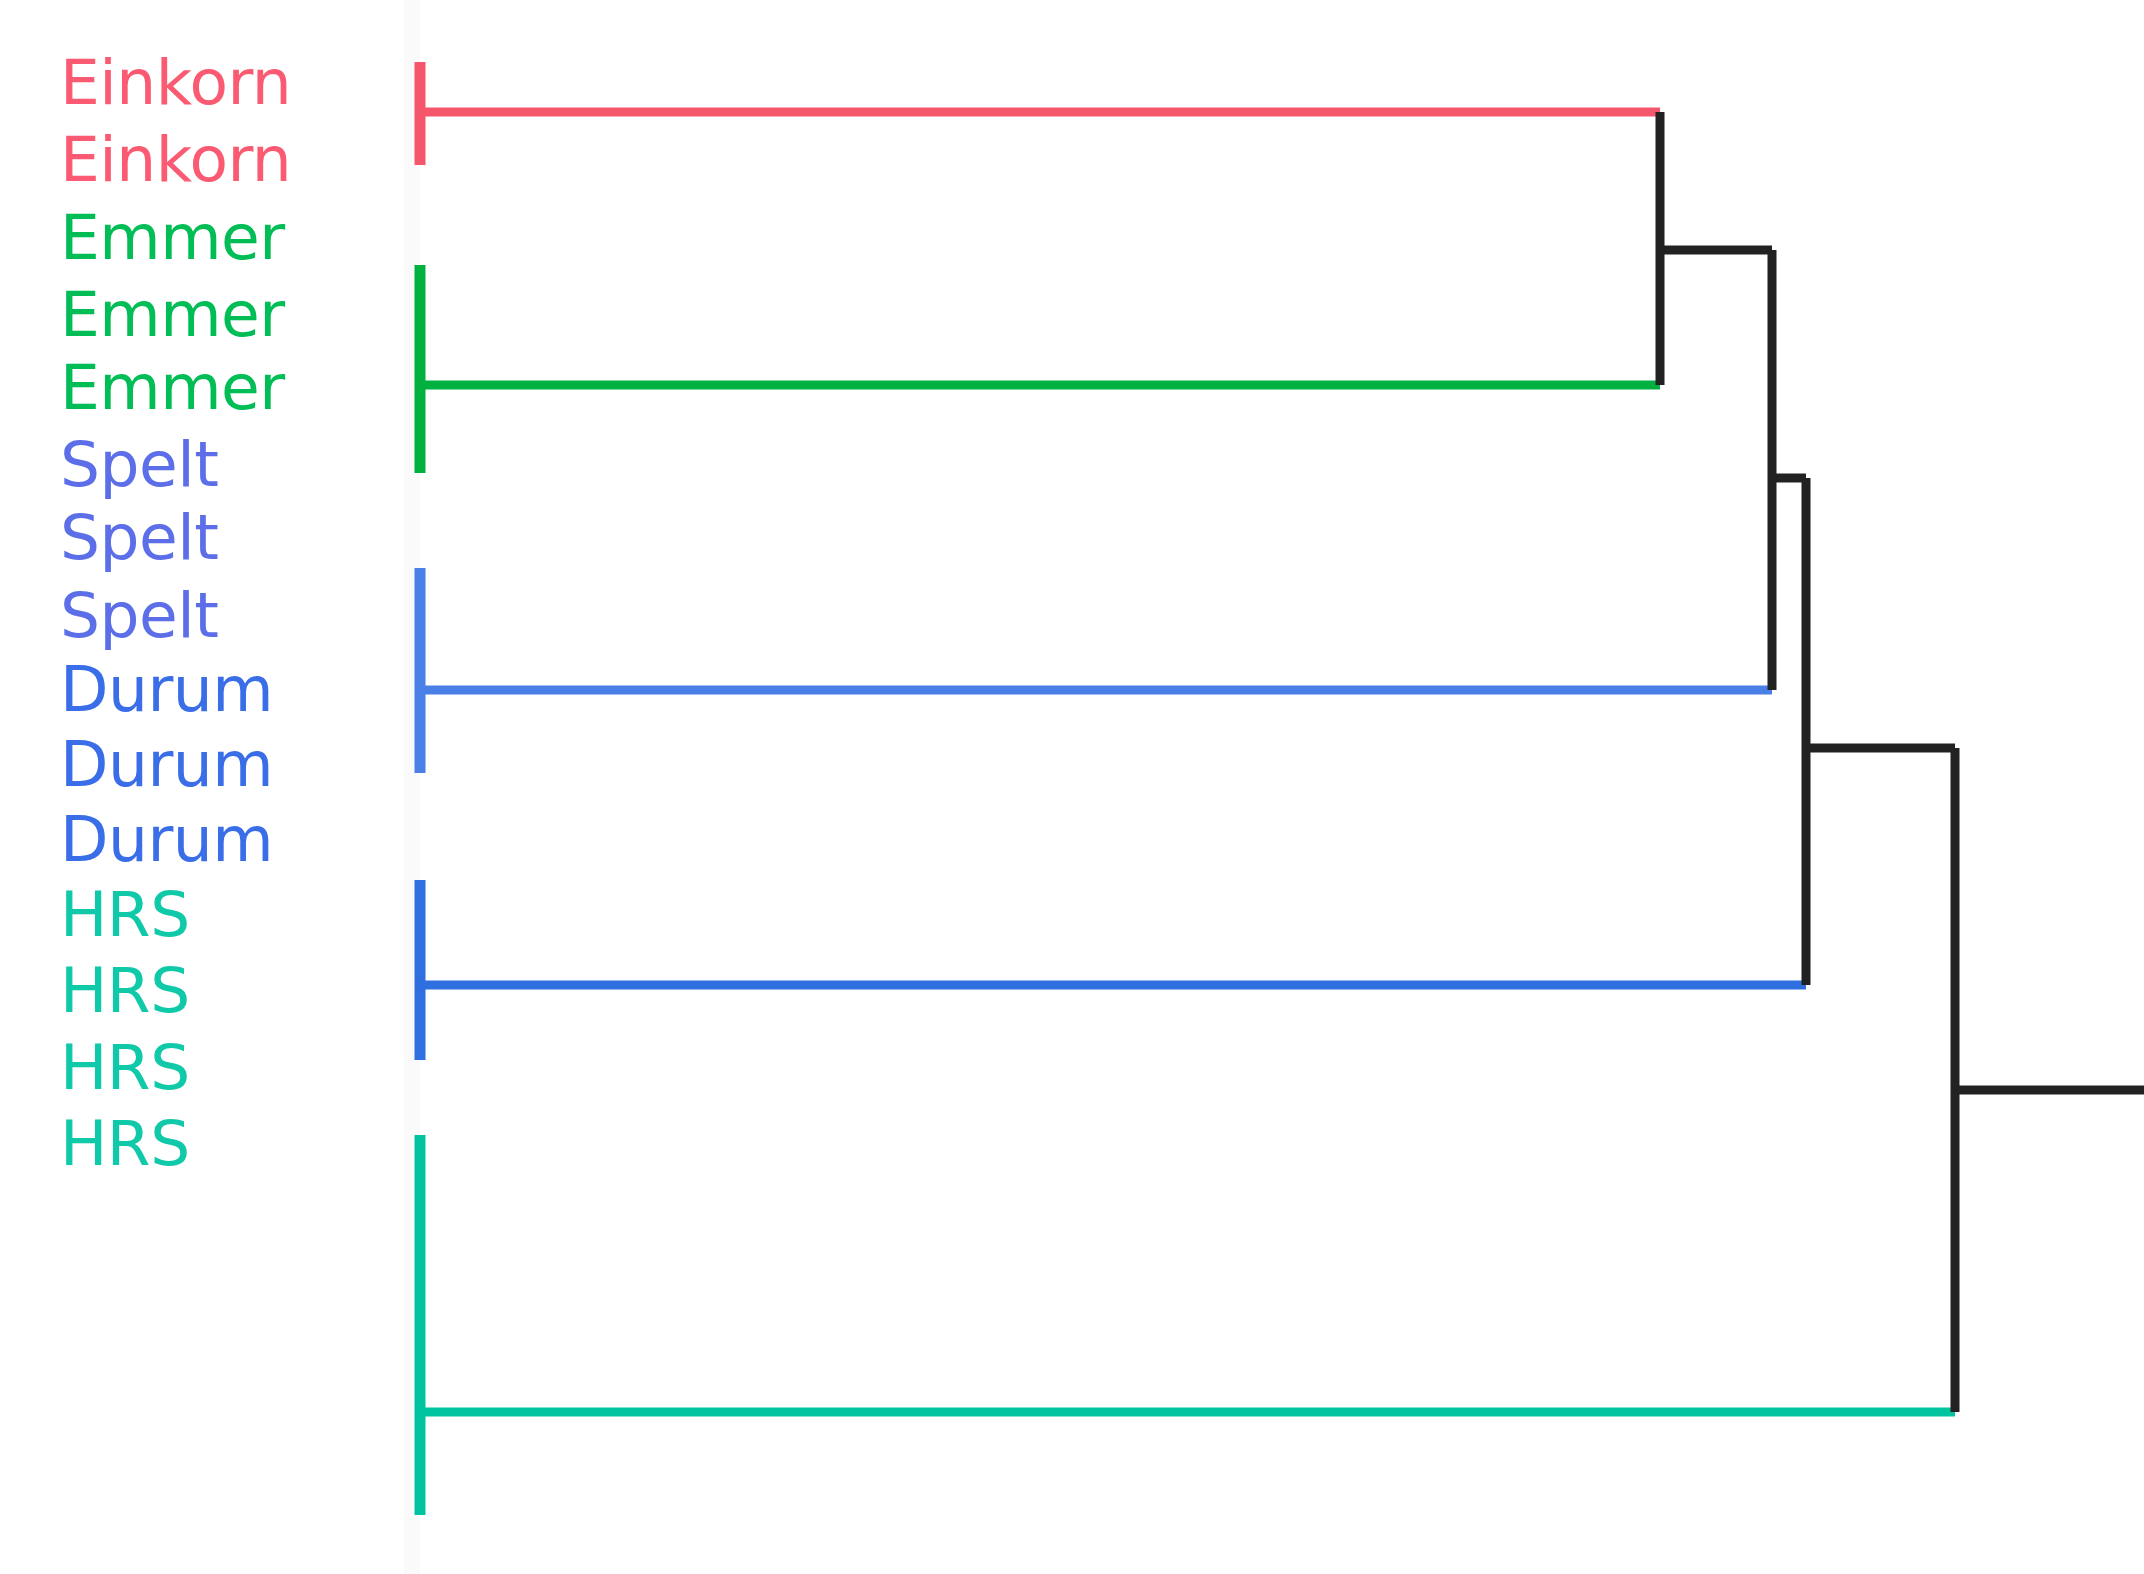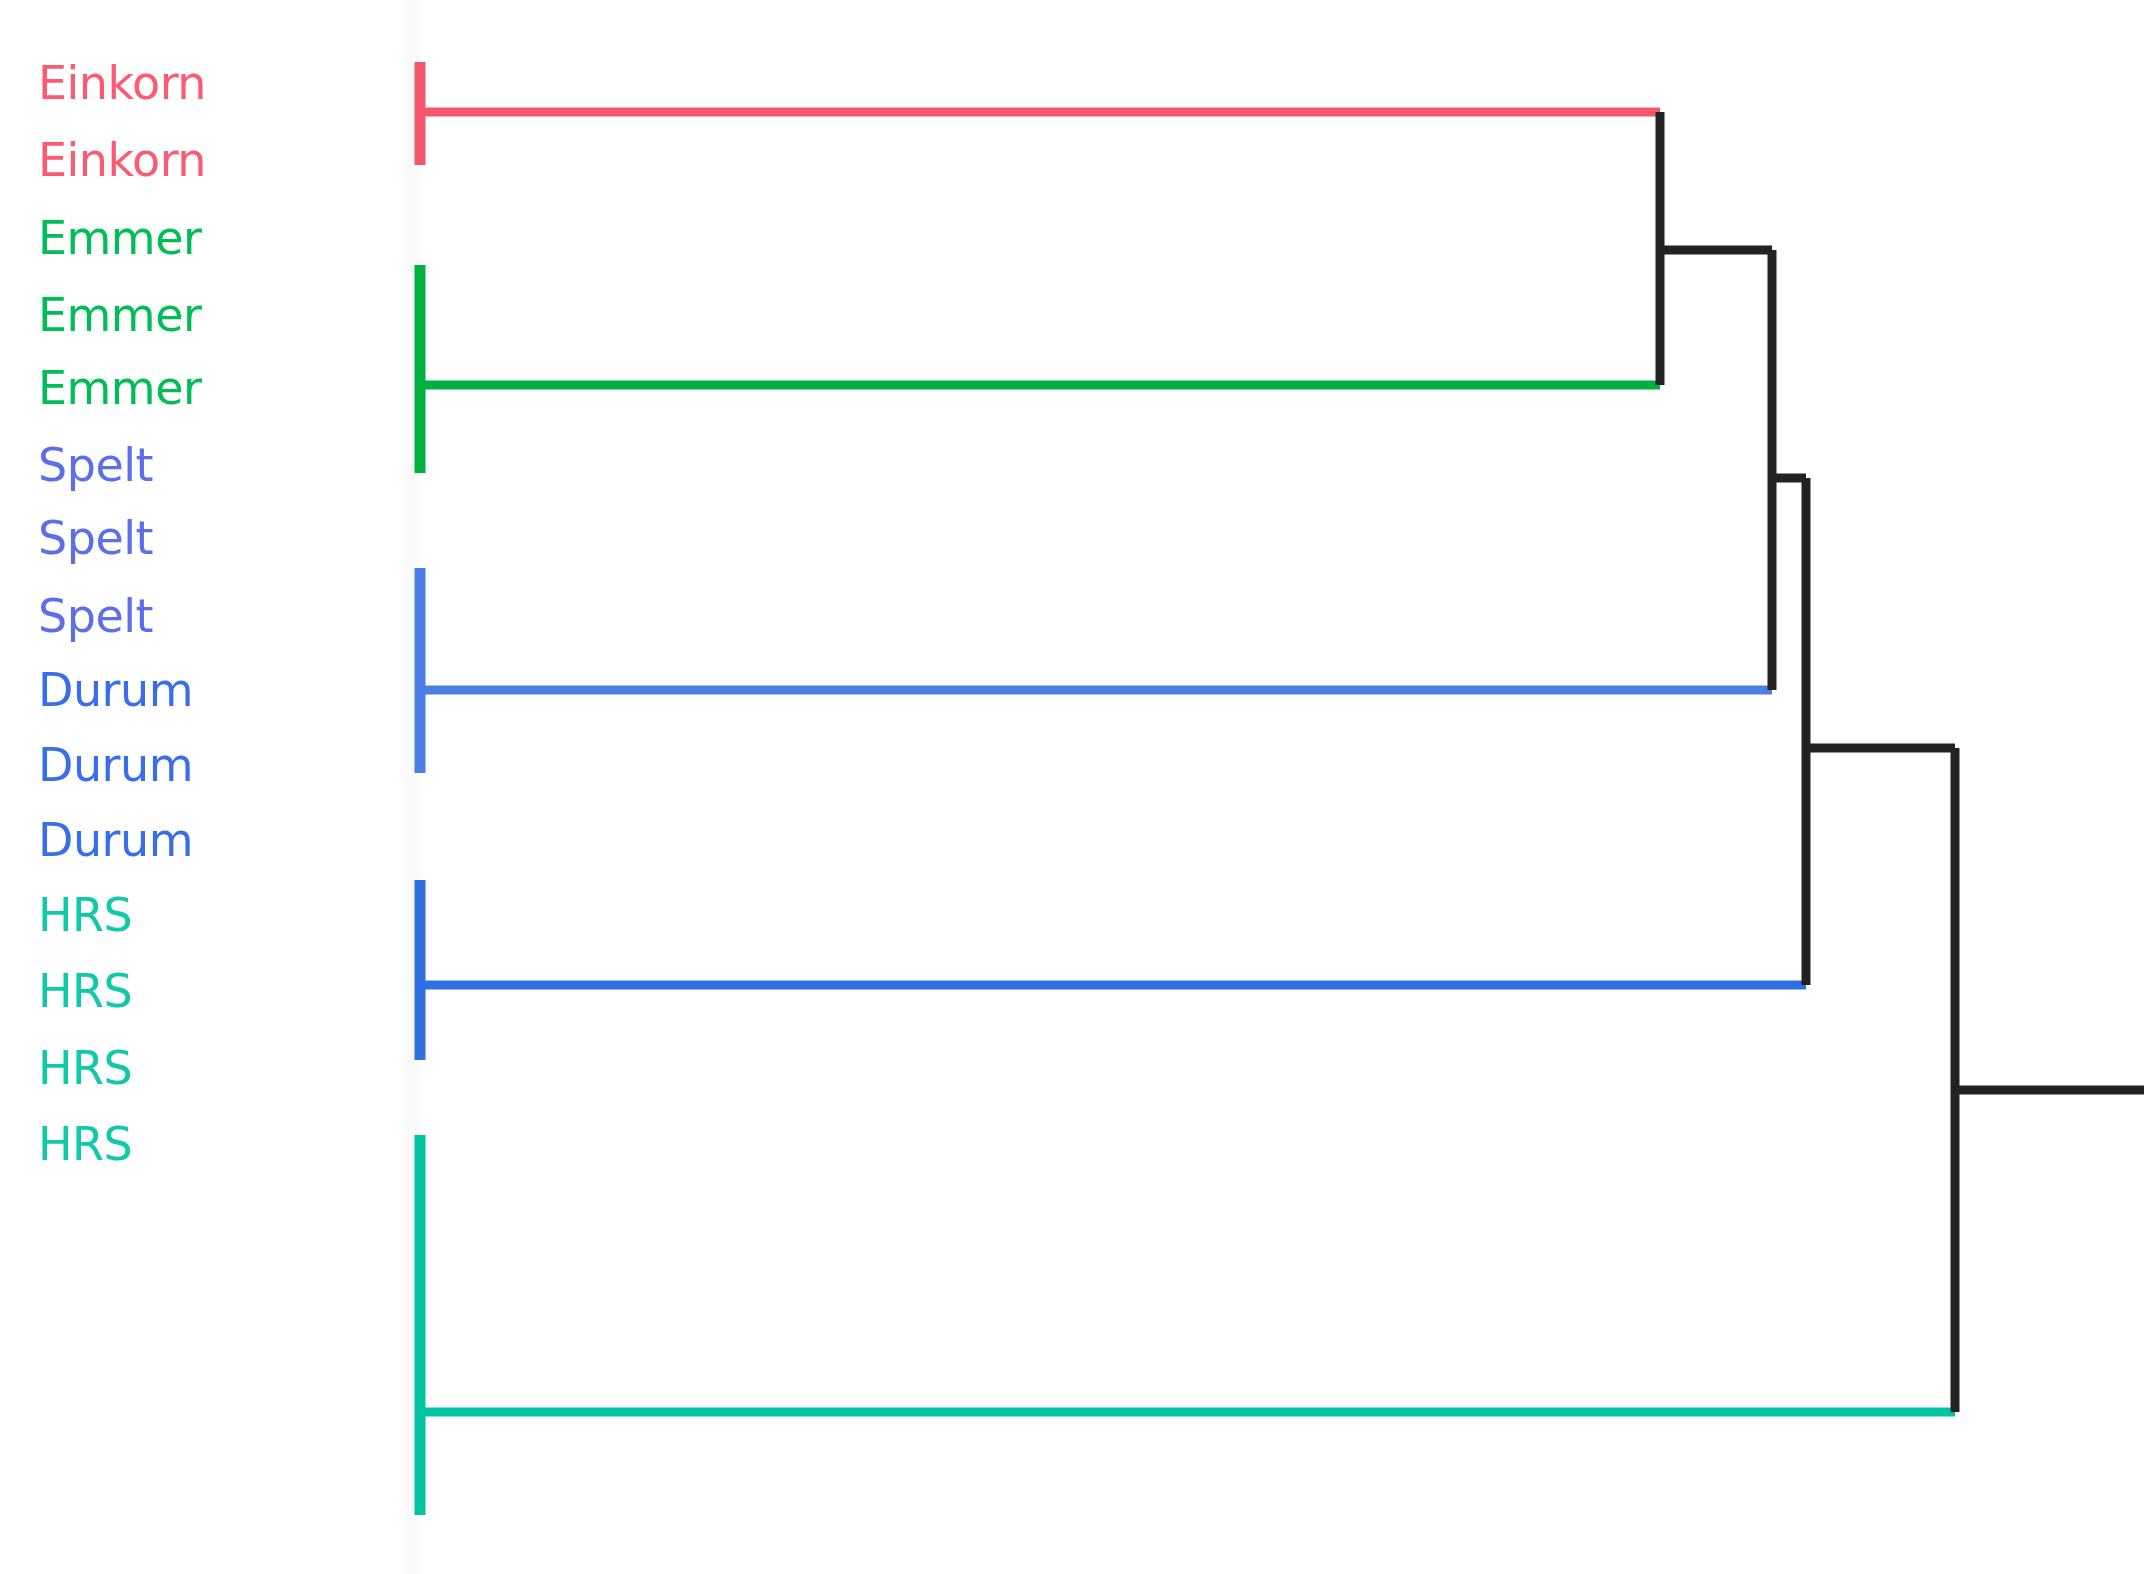"Einkorn" .leaf-label { font-size: 46px -> 63px; left: 38px -> 60px }
